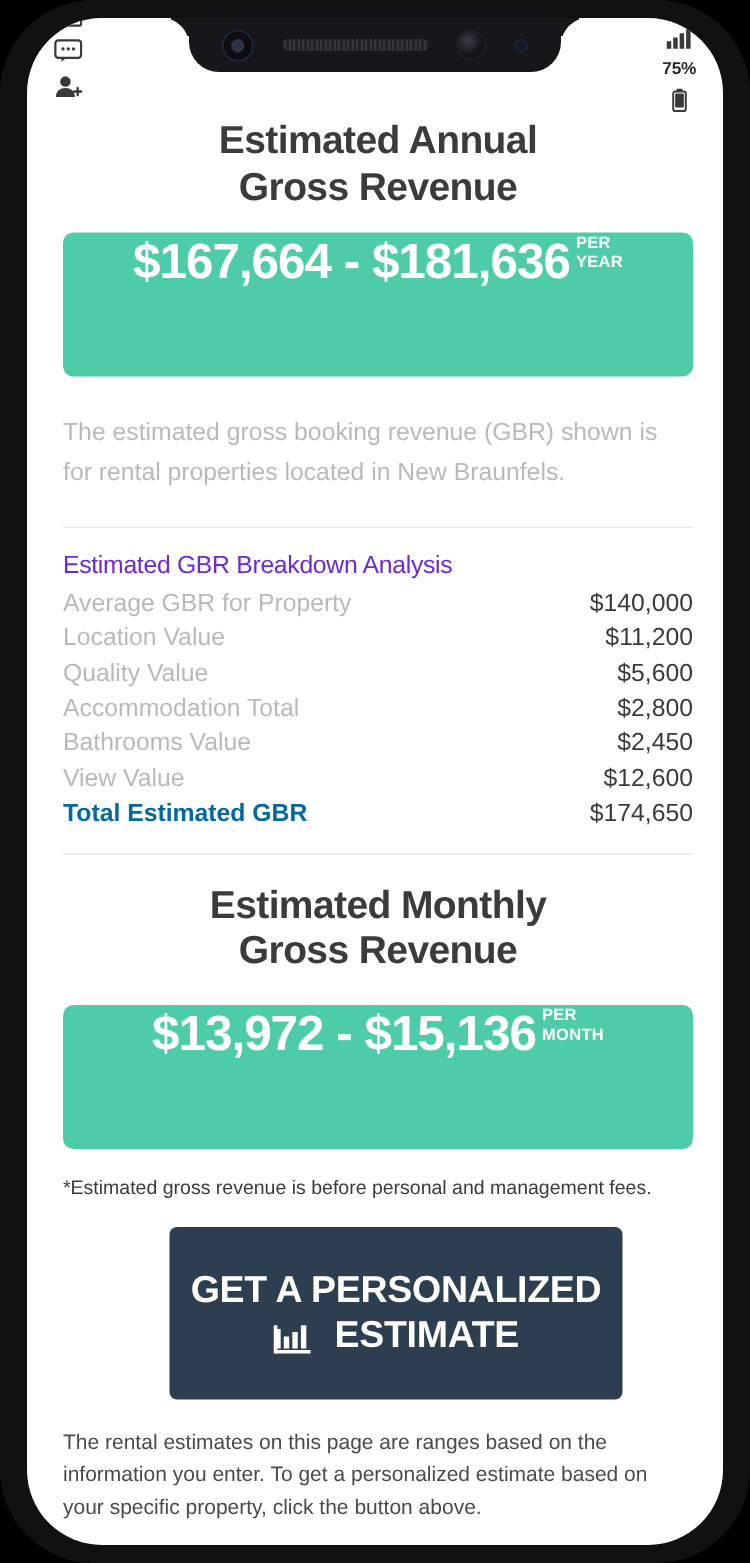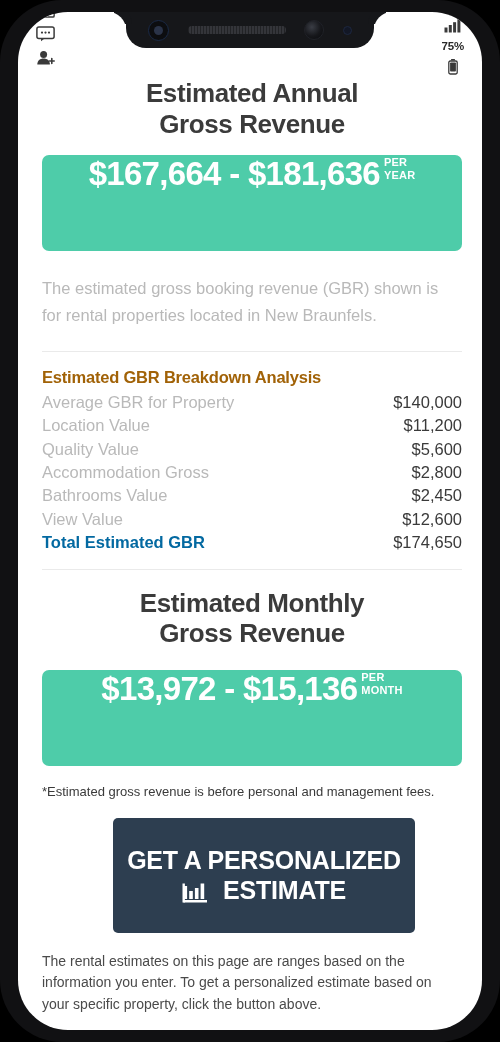"Estimated GBR Breakdown Analysis" .breakdown-title { color: #a16207 -> #6d28d9; font-weight: 700 -> 400 }
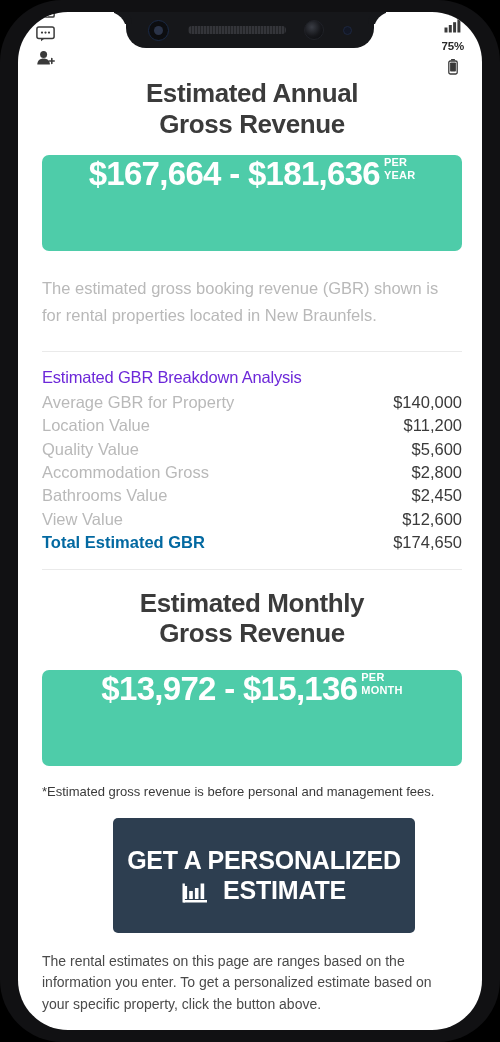"Accommodation Gross" span.brk-label { text: Gross -> Total }
